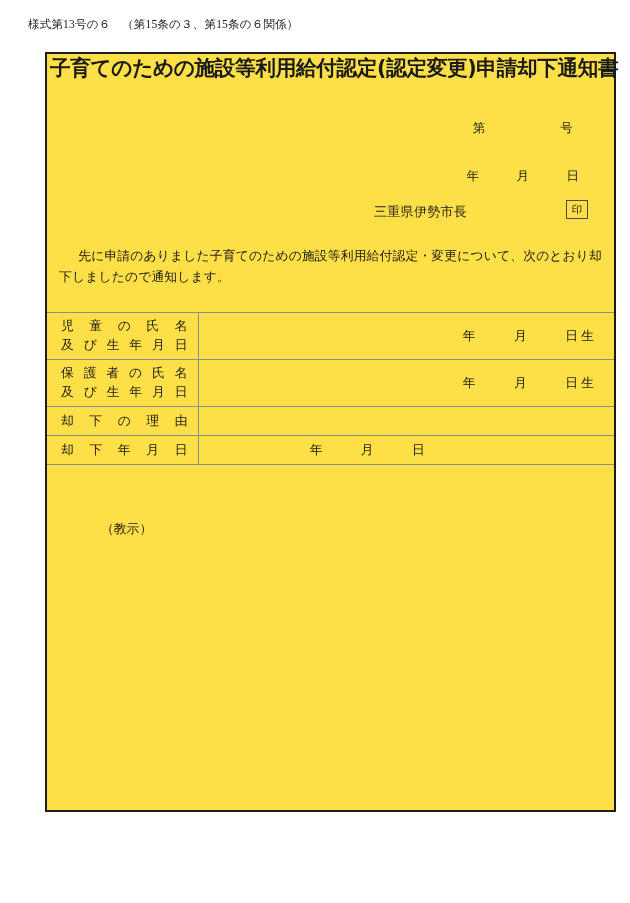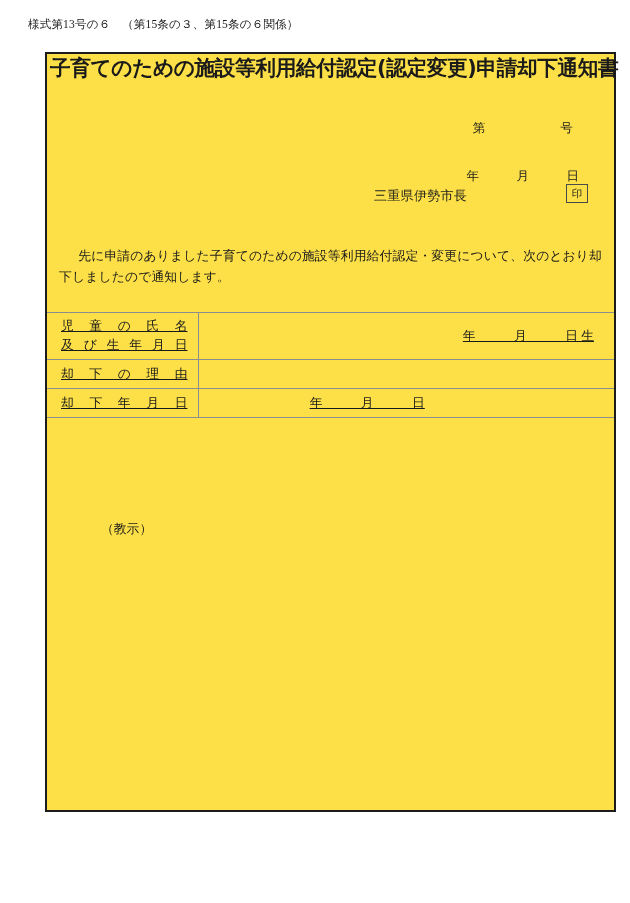"三重県伊勢市長" .issuer-row { top: 130px -> 146px }
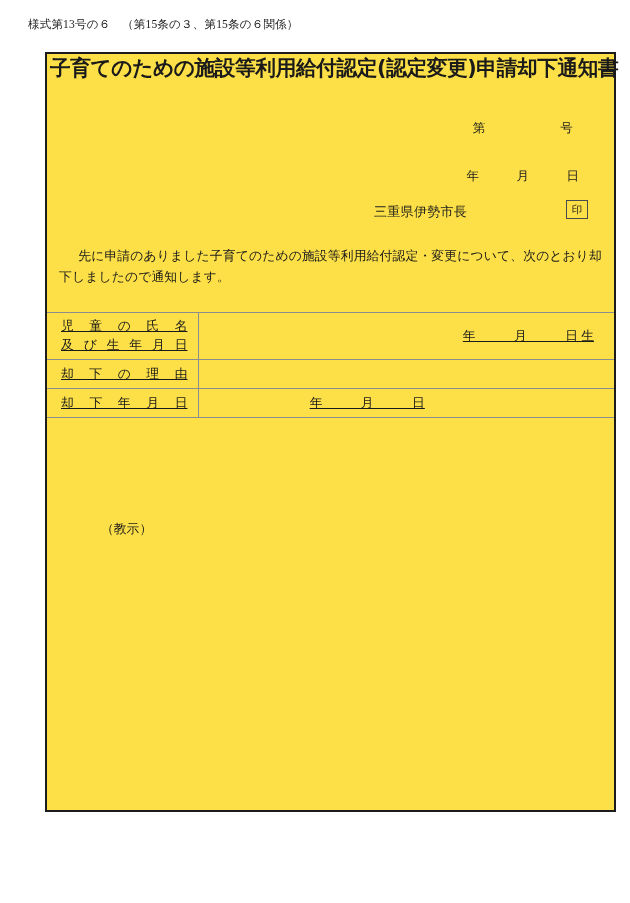"児童の氏名" .table { text-decoration: underline -> none }
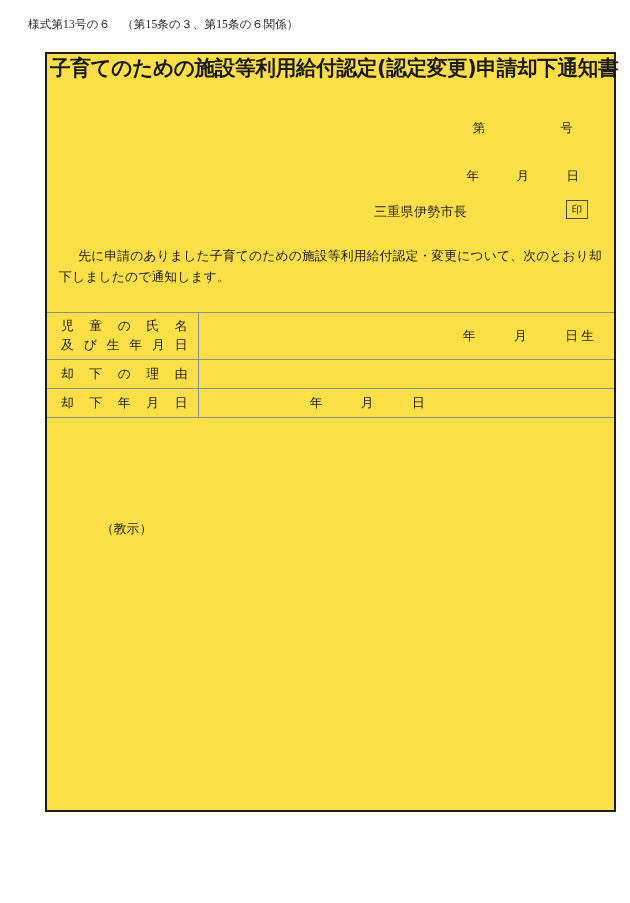"保護者の氏名" tr.r-tall { html: none -> <tr> <td> <span>保護者の氏名</span> <span>及び生年月日</span> </td> <td> <span>年 月 日 生</span> </td> </tr> }
